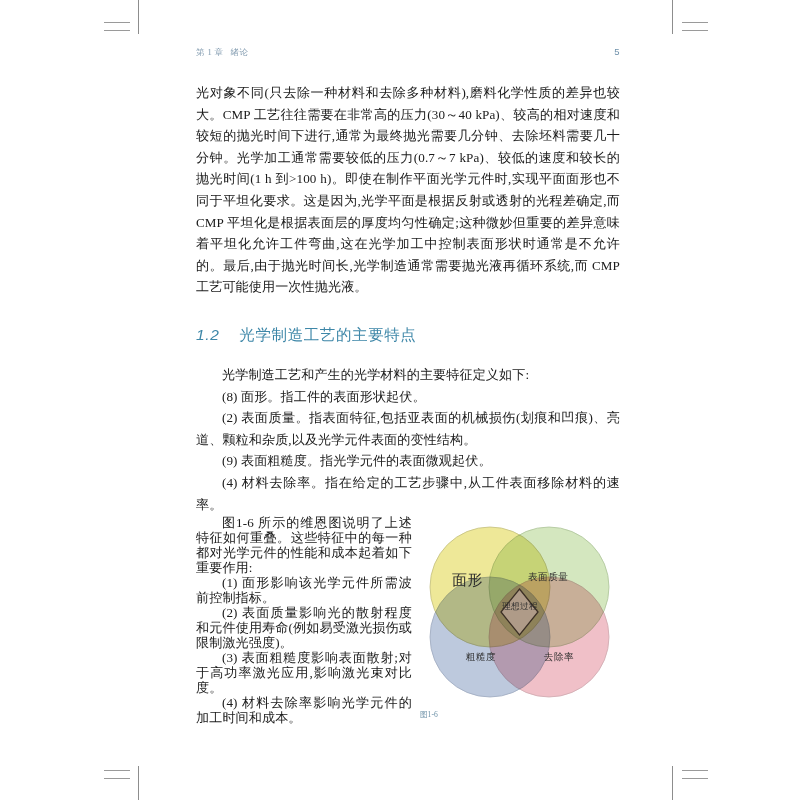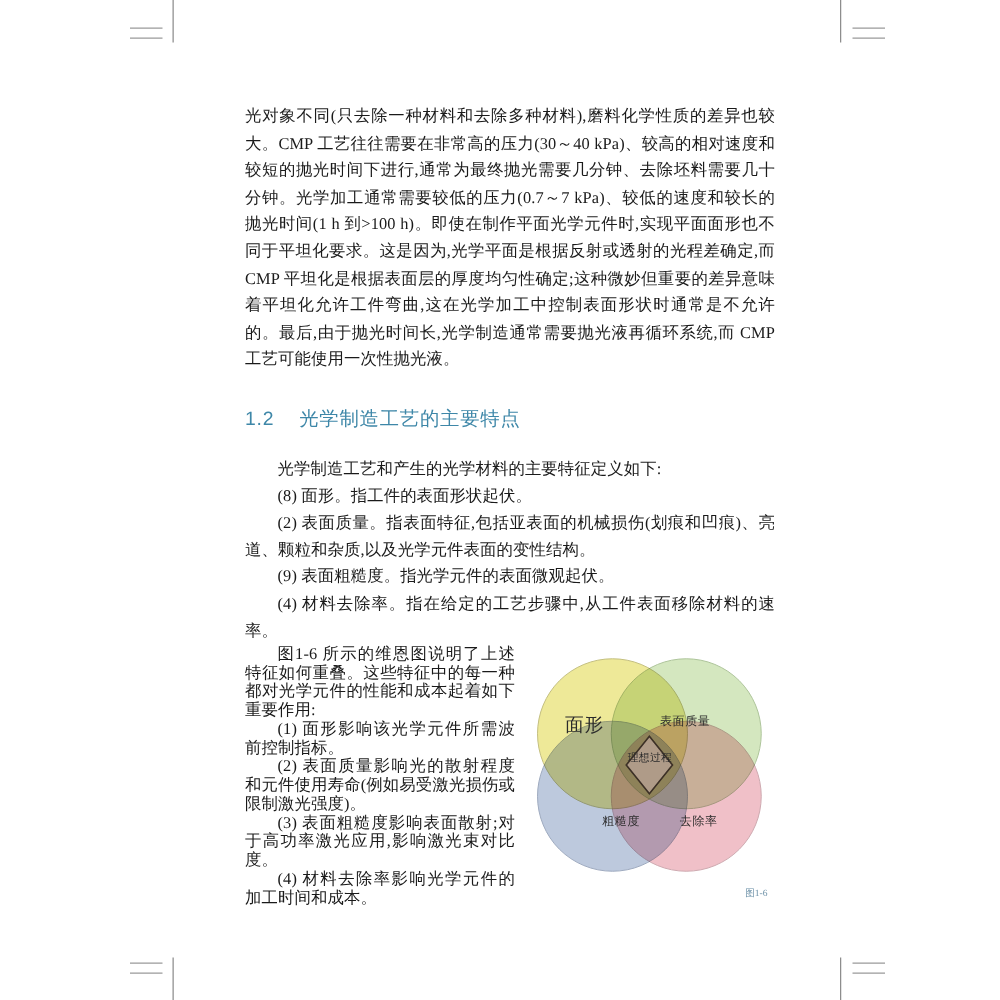"第 1 章" div.runhead { html: none -> <div> <span> <span>第 1 章</span> <span>绪论</span> </span> <span>5</span> </div> }
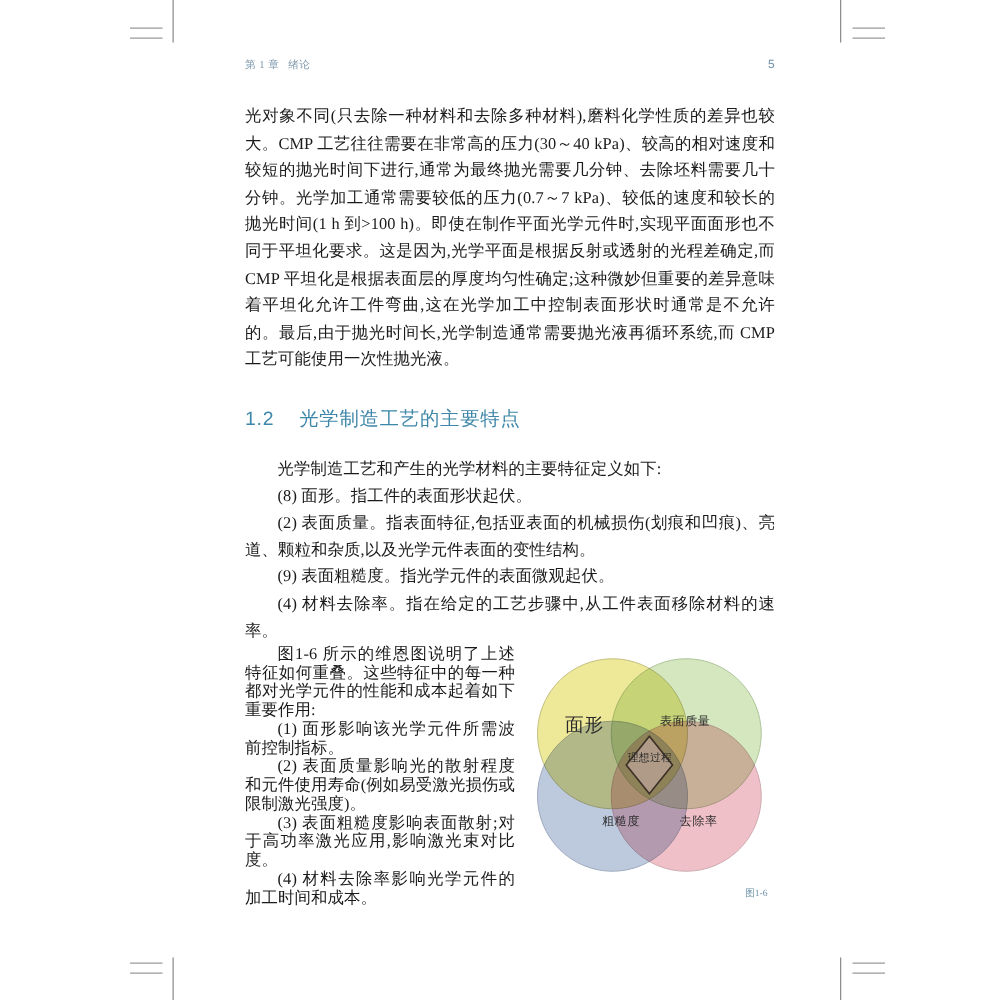"1.2" .section-head .num { font-style: none -> italic }
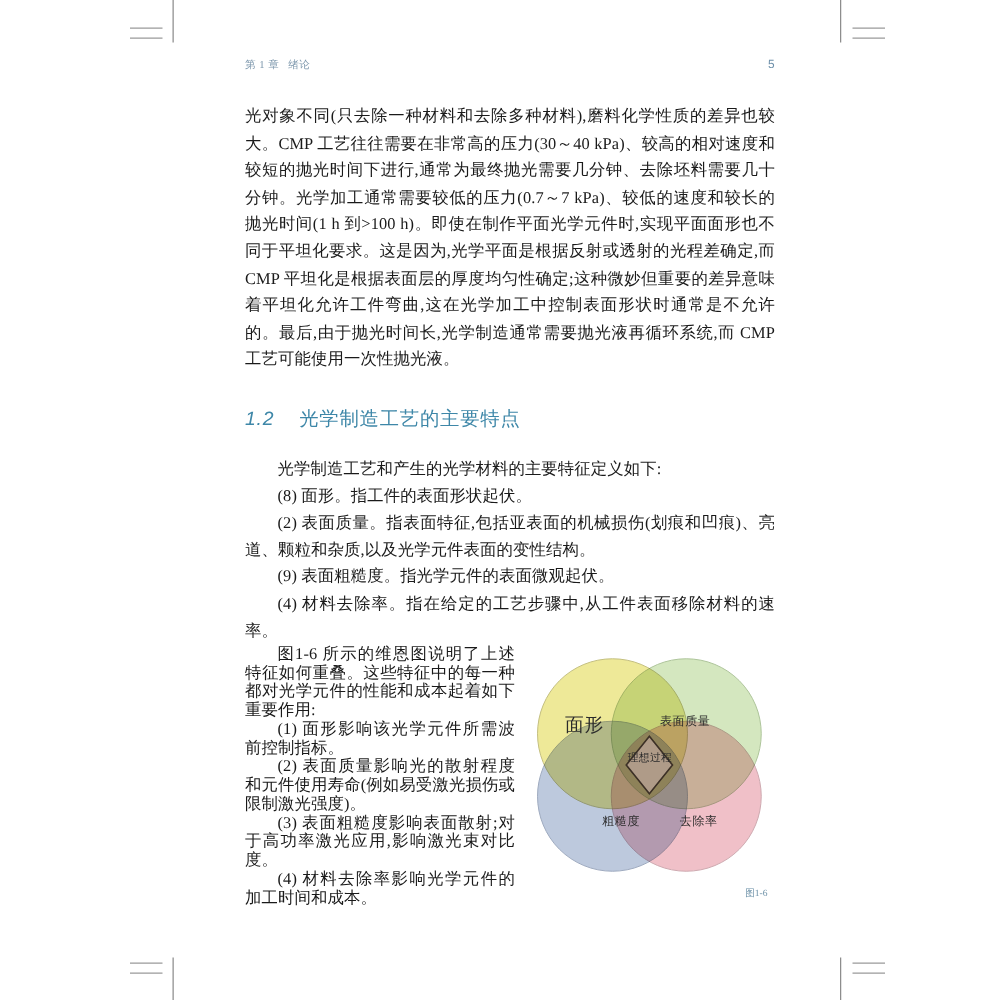"粗糙度" div { text-align: right -> center }
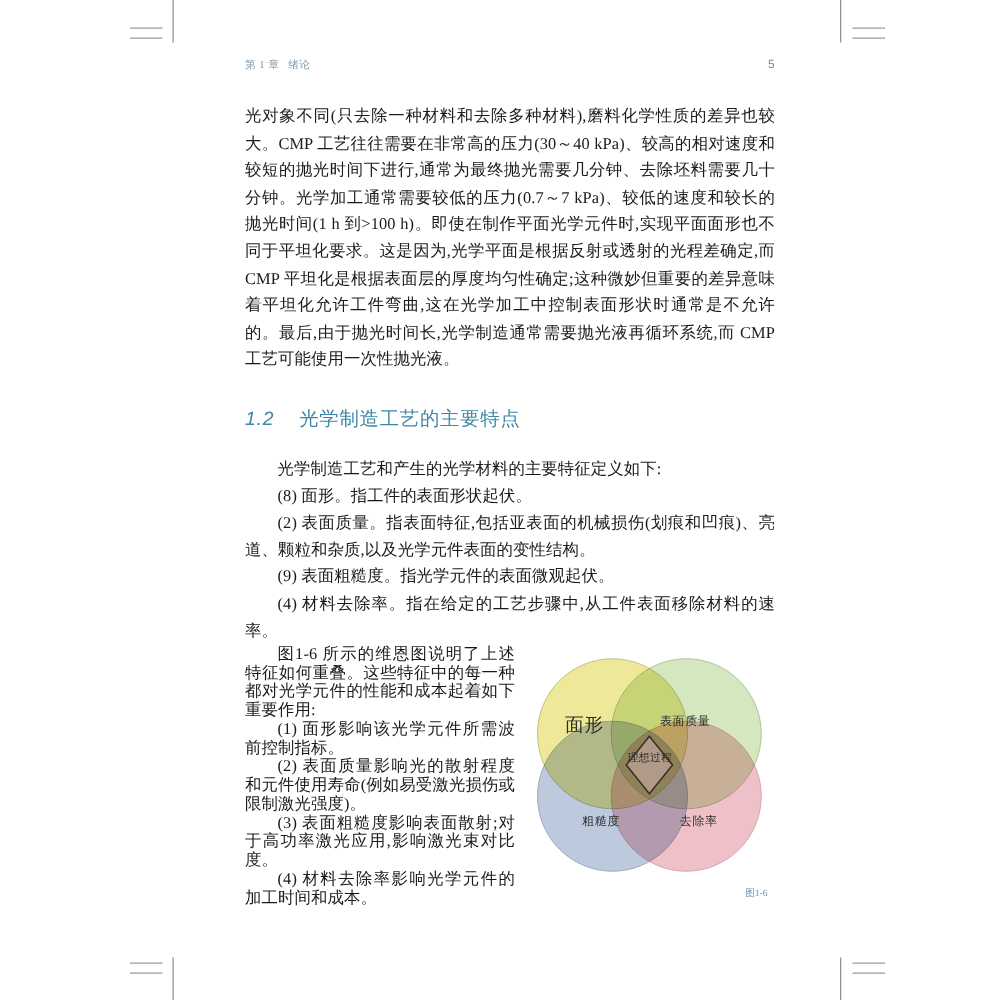"图1-6" .fig-caption { align-items: flex-end -> flex-start }
